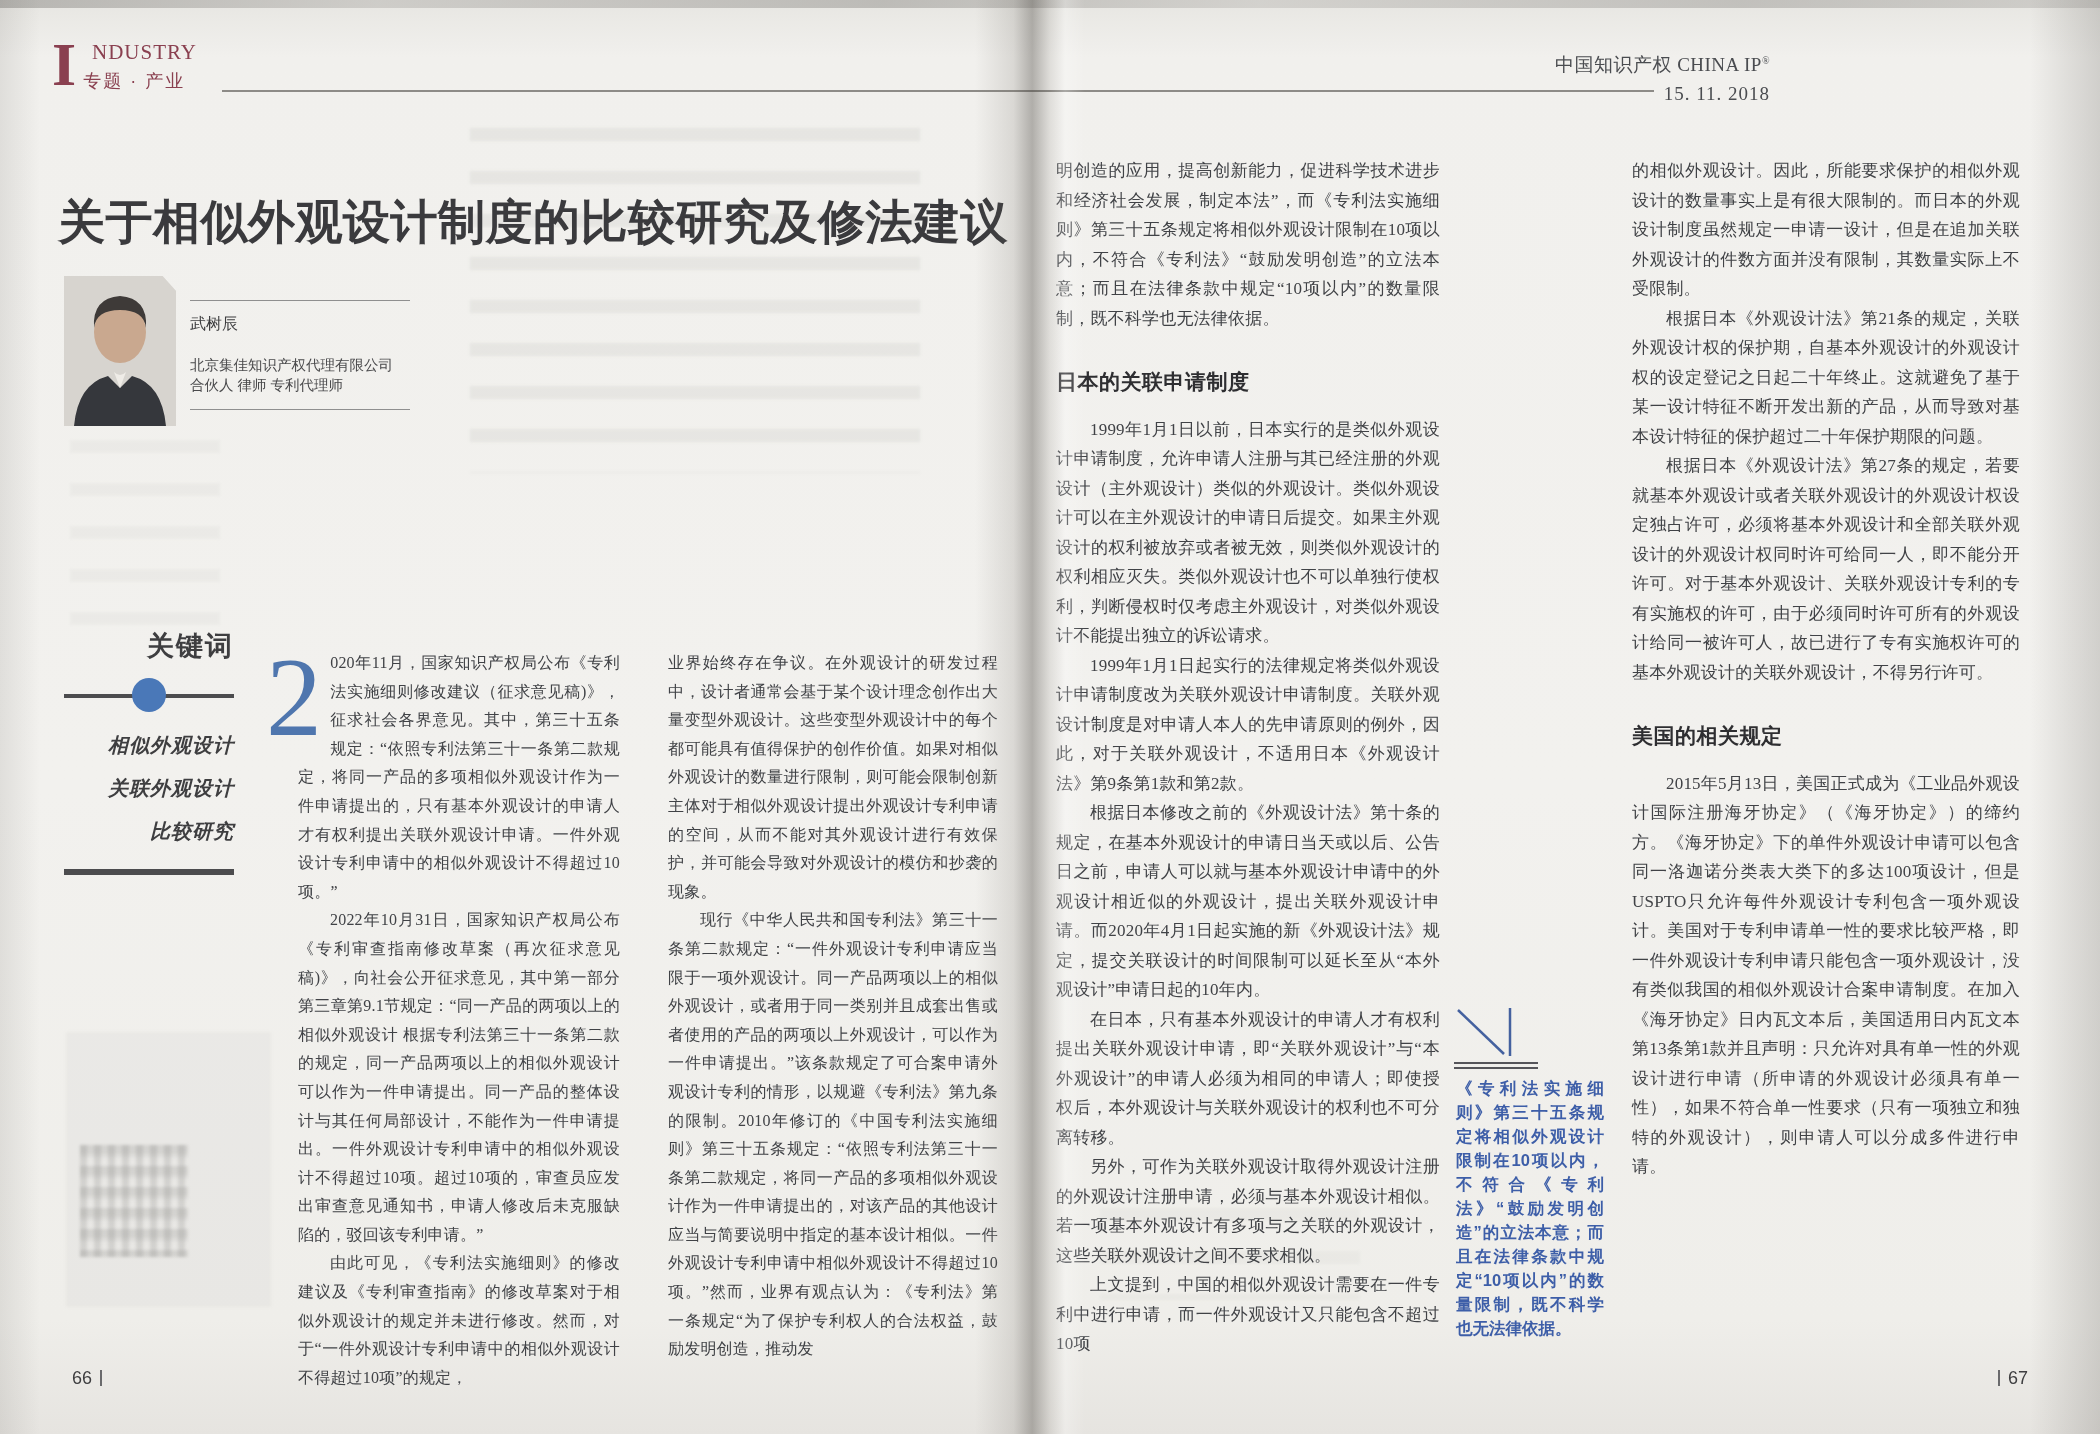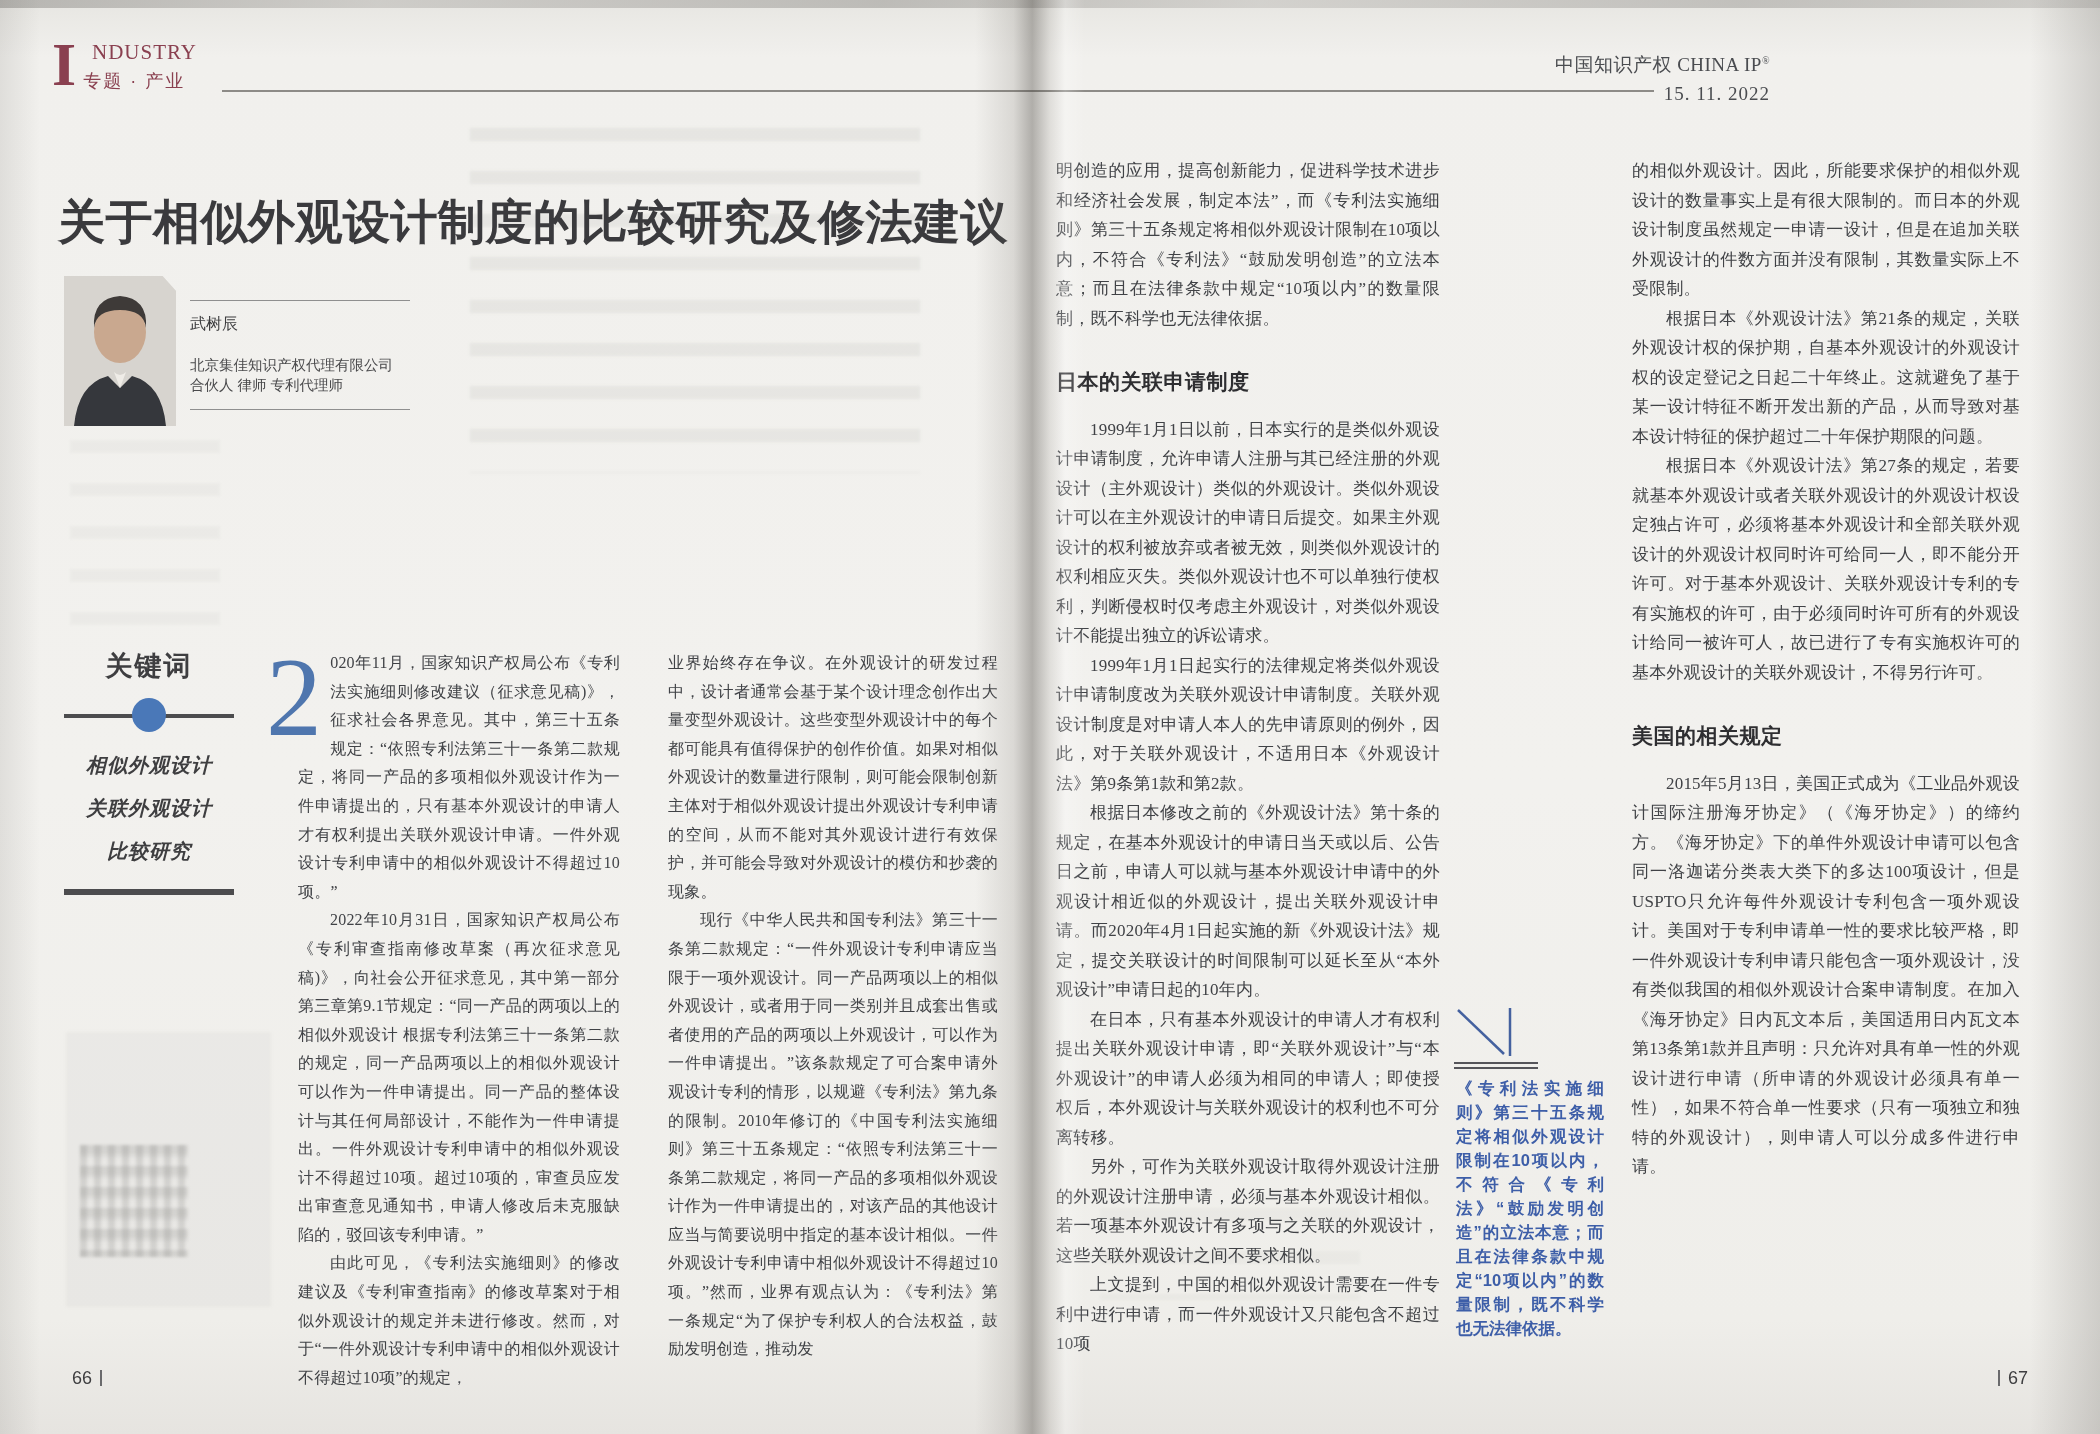"15. 11. 2022" div.date { text: 2022 -> 2018 }
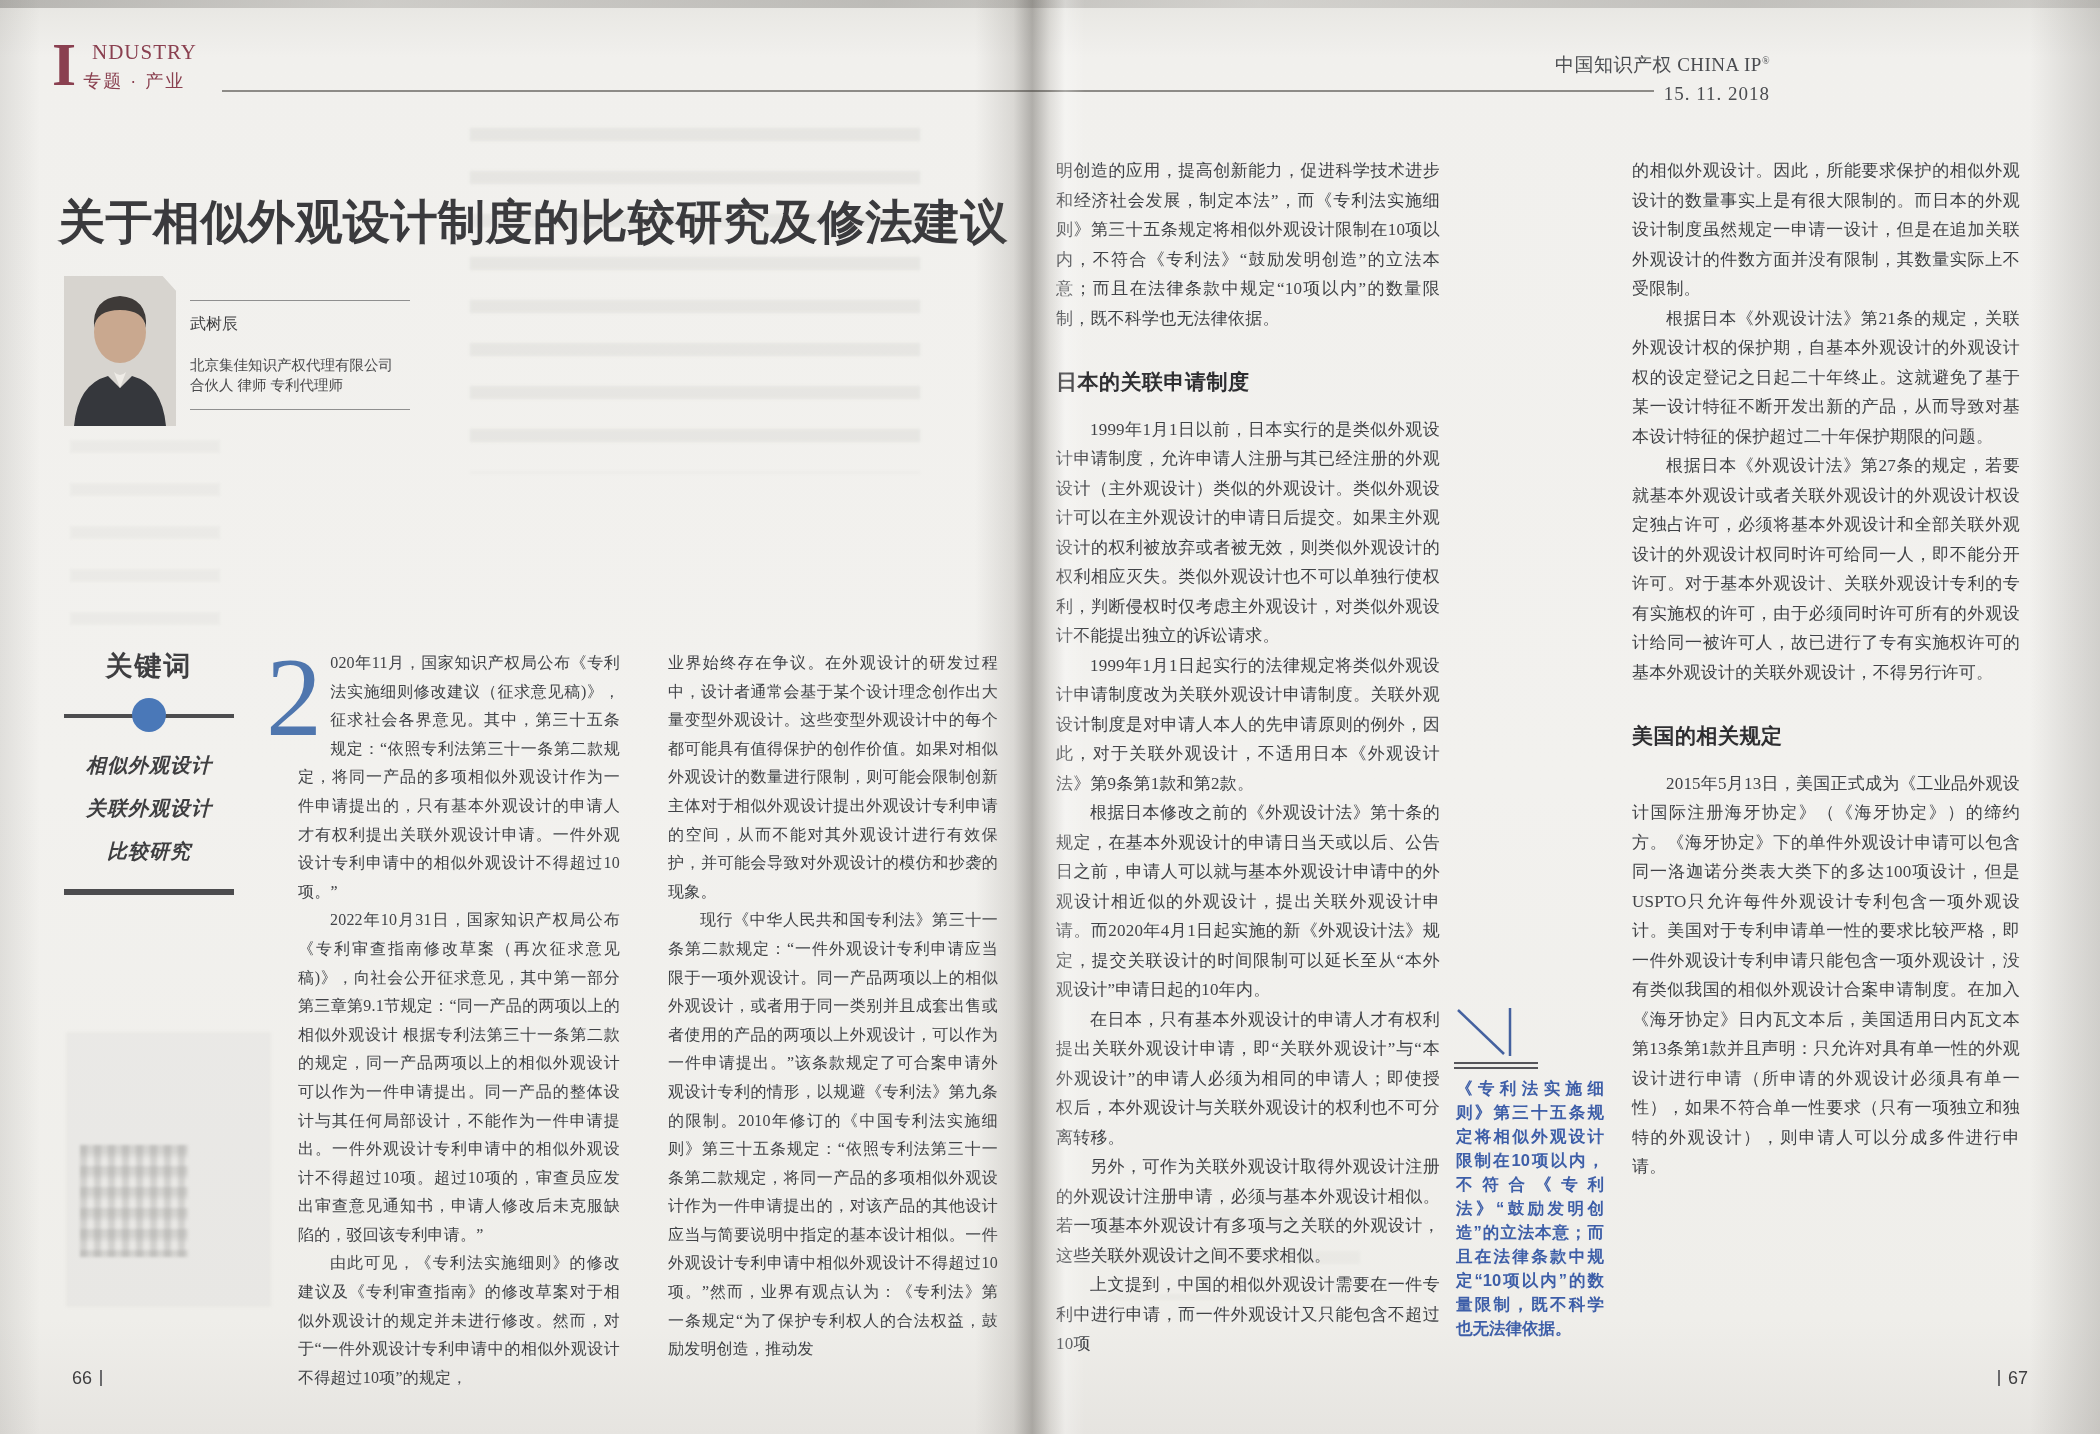"关键词" .kw-block { text-align: center -> right; top: 648px -> 628px }
